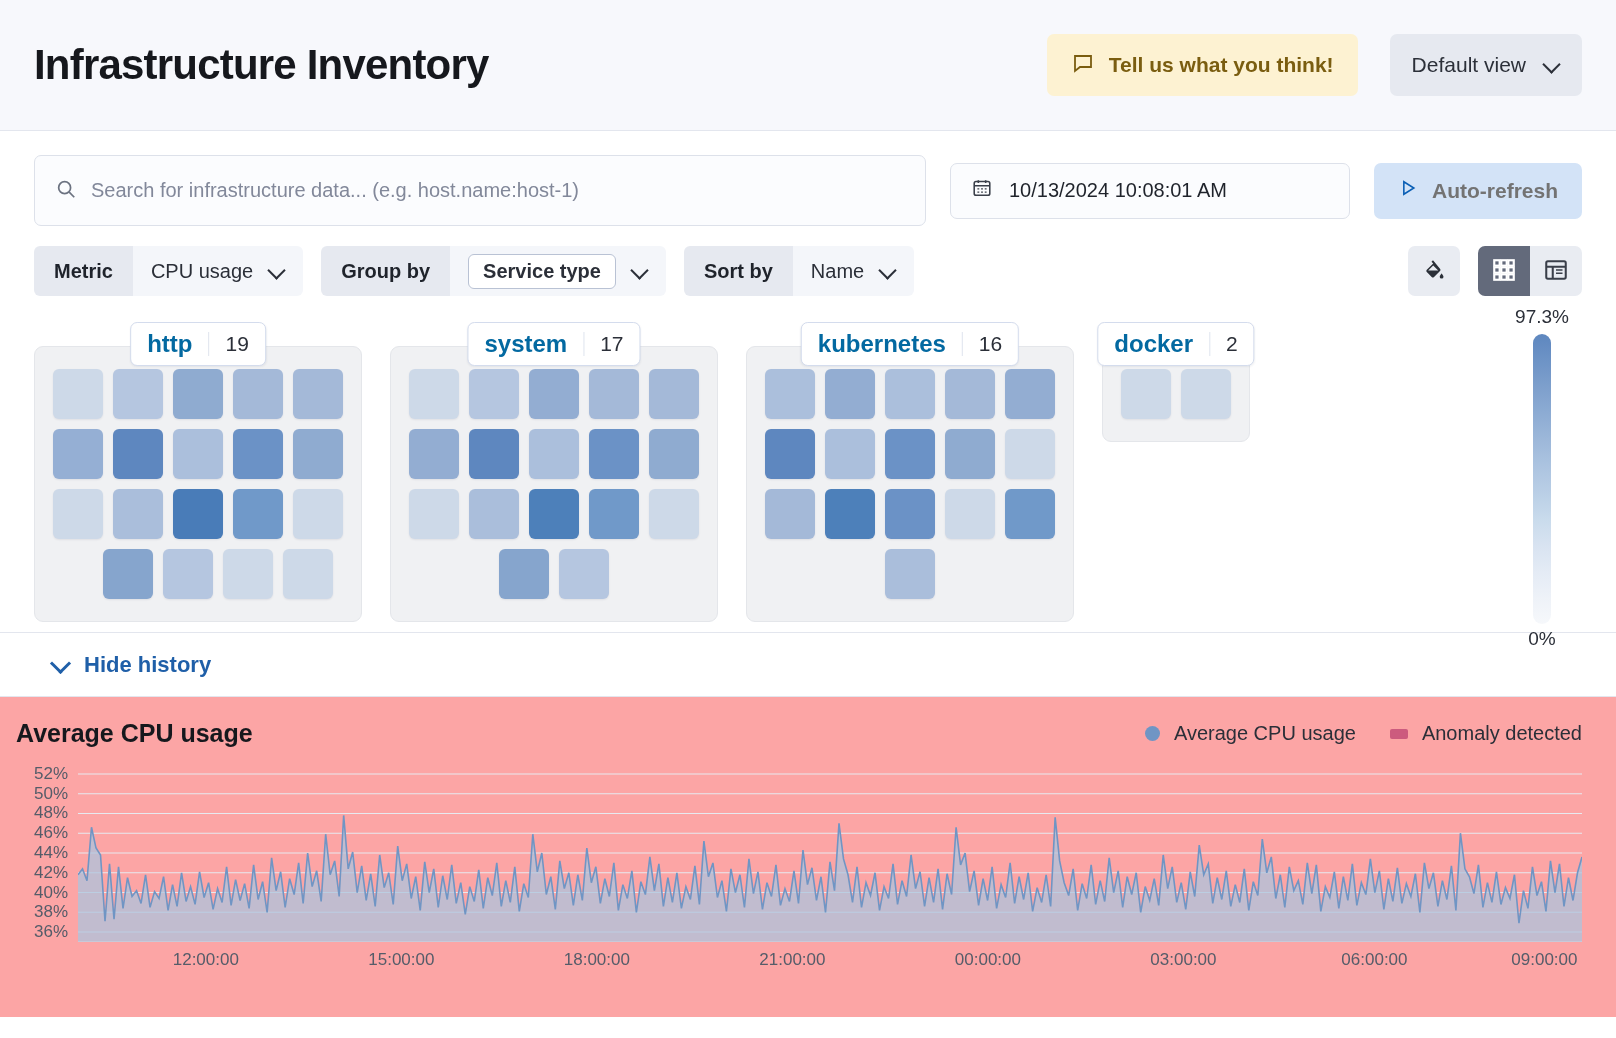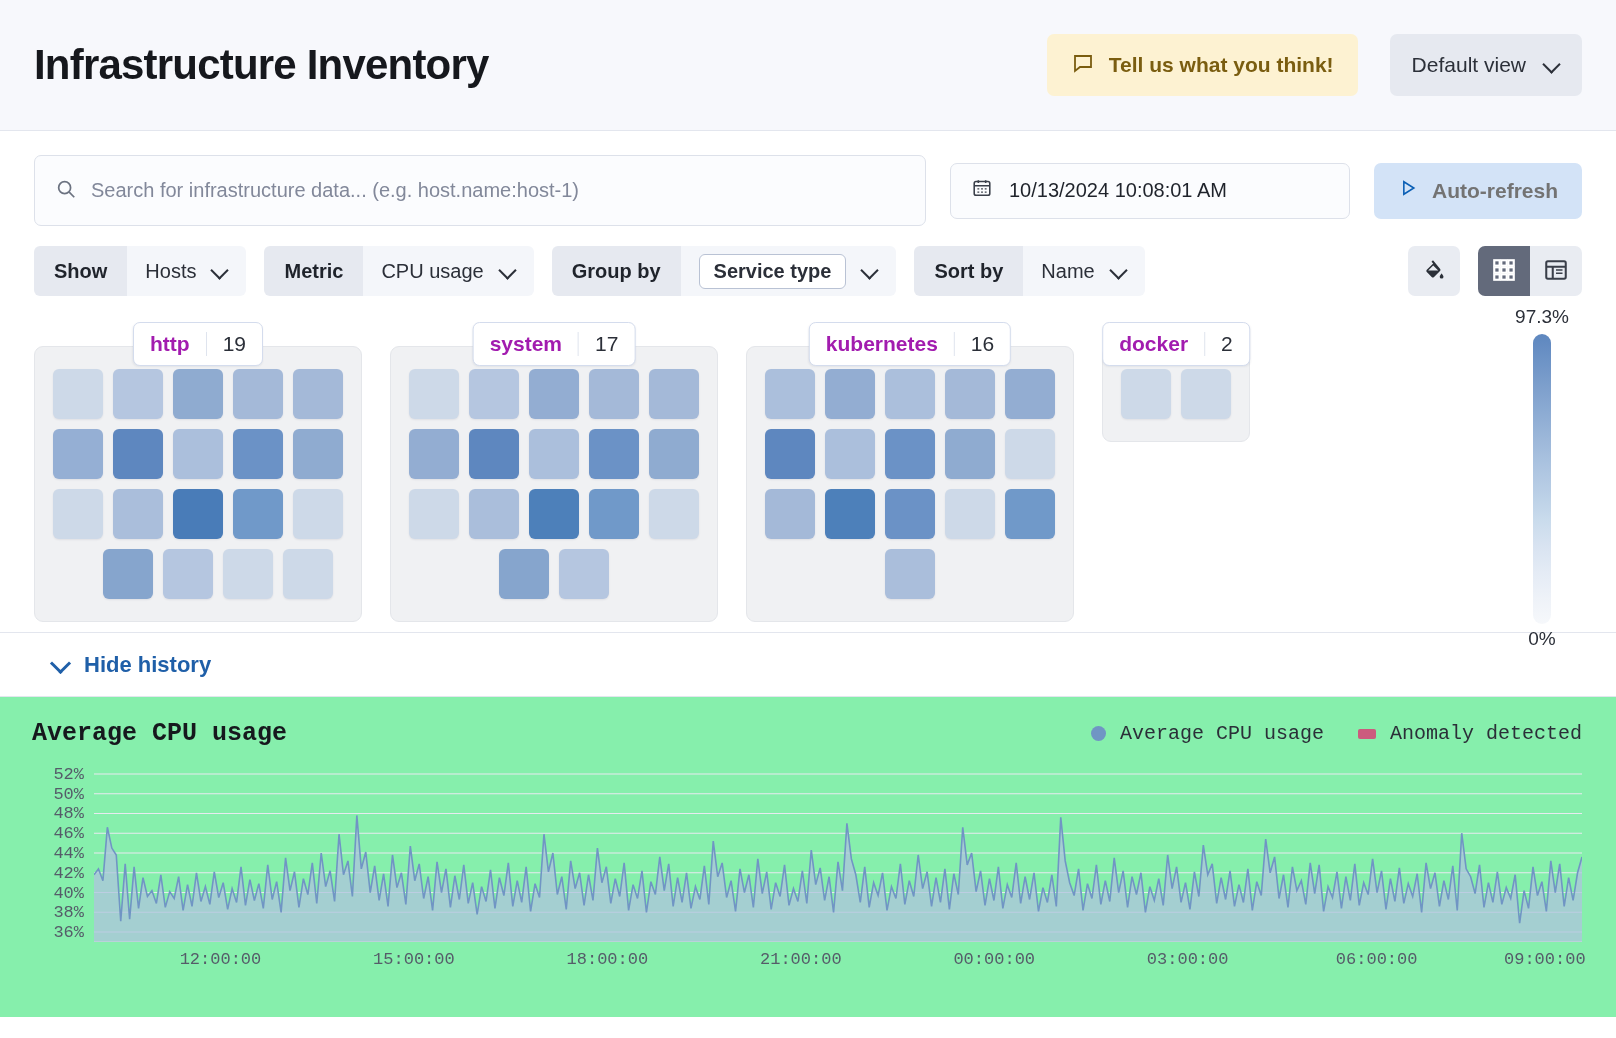"Show" div.fgroup { html: <div> <div>Show</div> <div> <span>Hosts</span> <span></span> </div> </div> -> none }
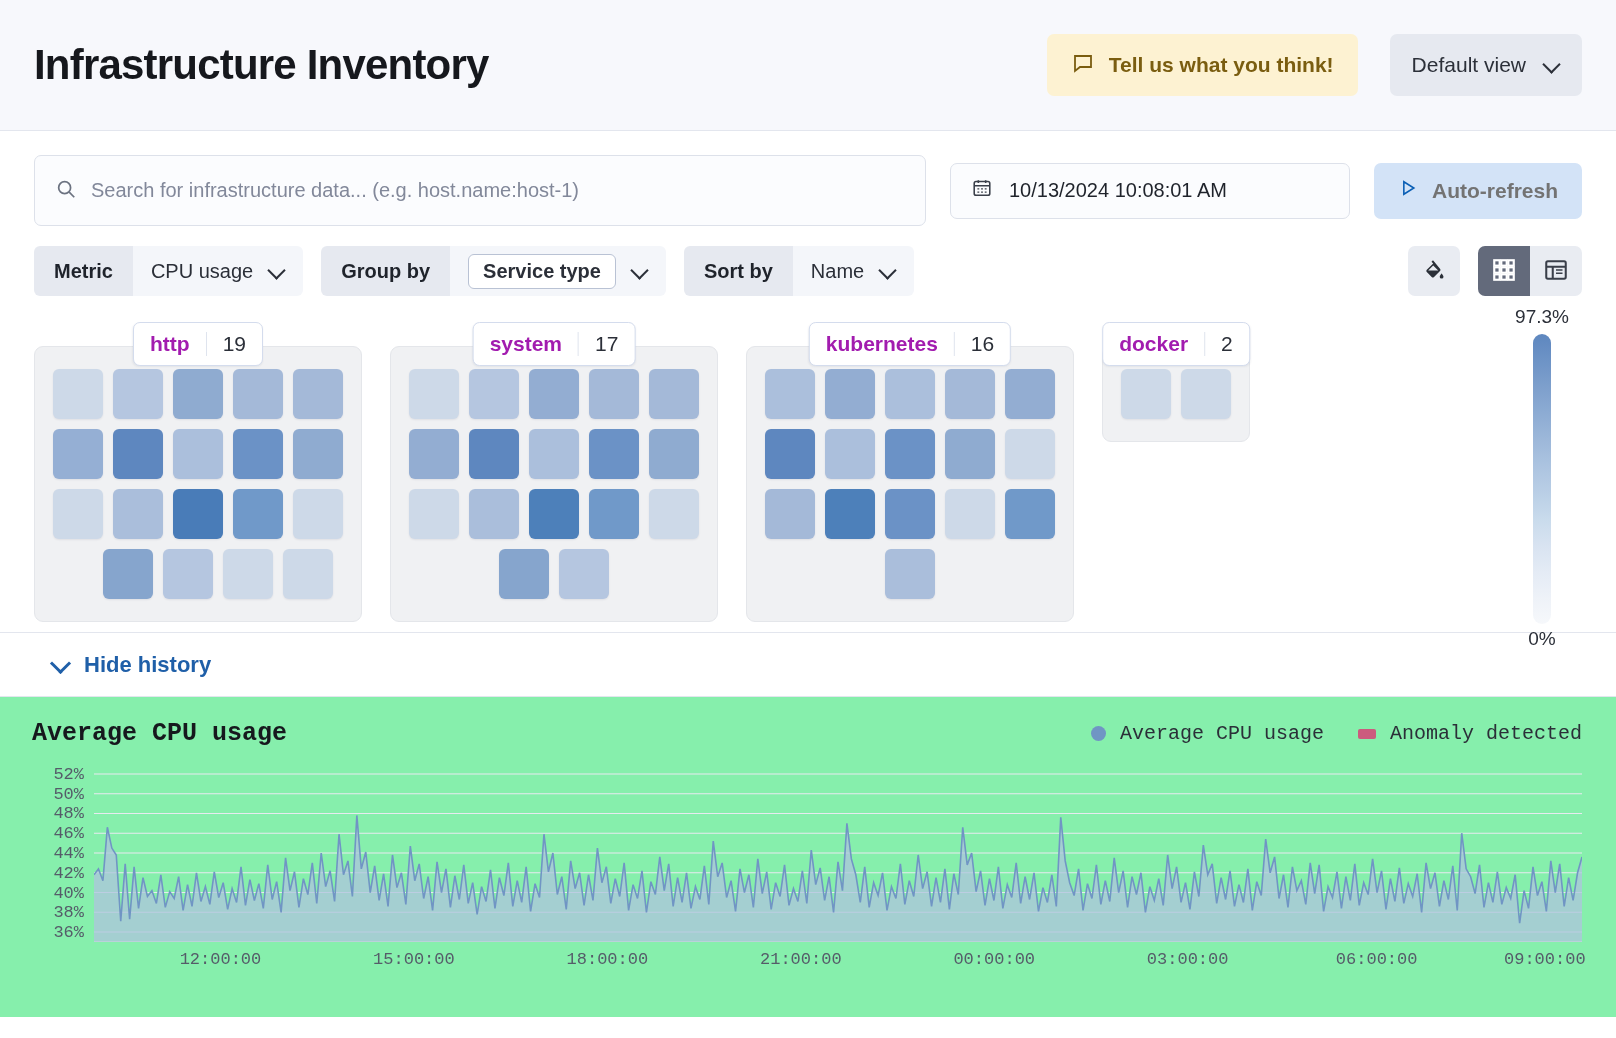"http" .group-badge .gname { color: #a21caf -> #0369a1; font-size: 21px -> 24px }
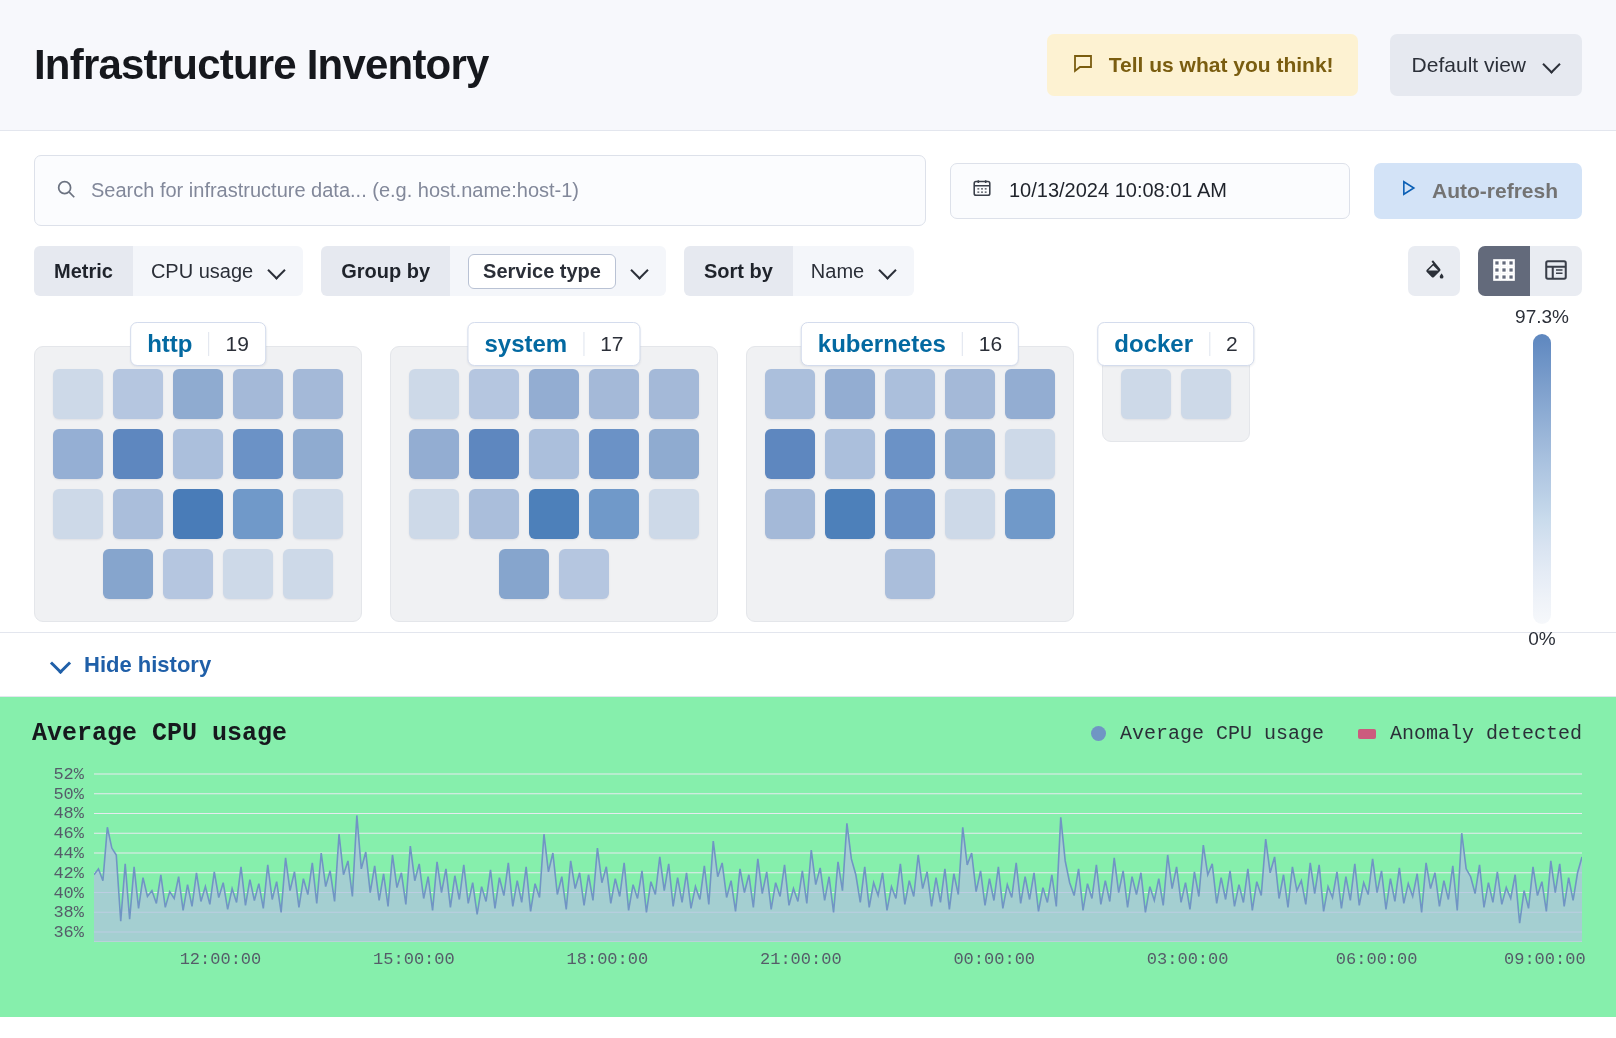"Average CPU usage" .chart-panel { background: #86efac -> #fca5a5; font-family: Liberation Mono, monospace -> none; padding: 22px 34px 0 32px -> 22px 34px 0 16px }
